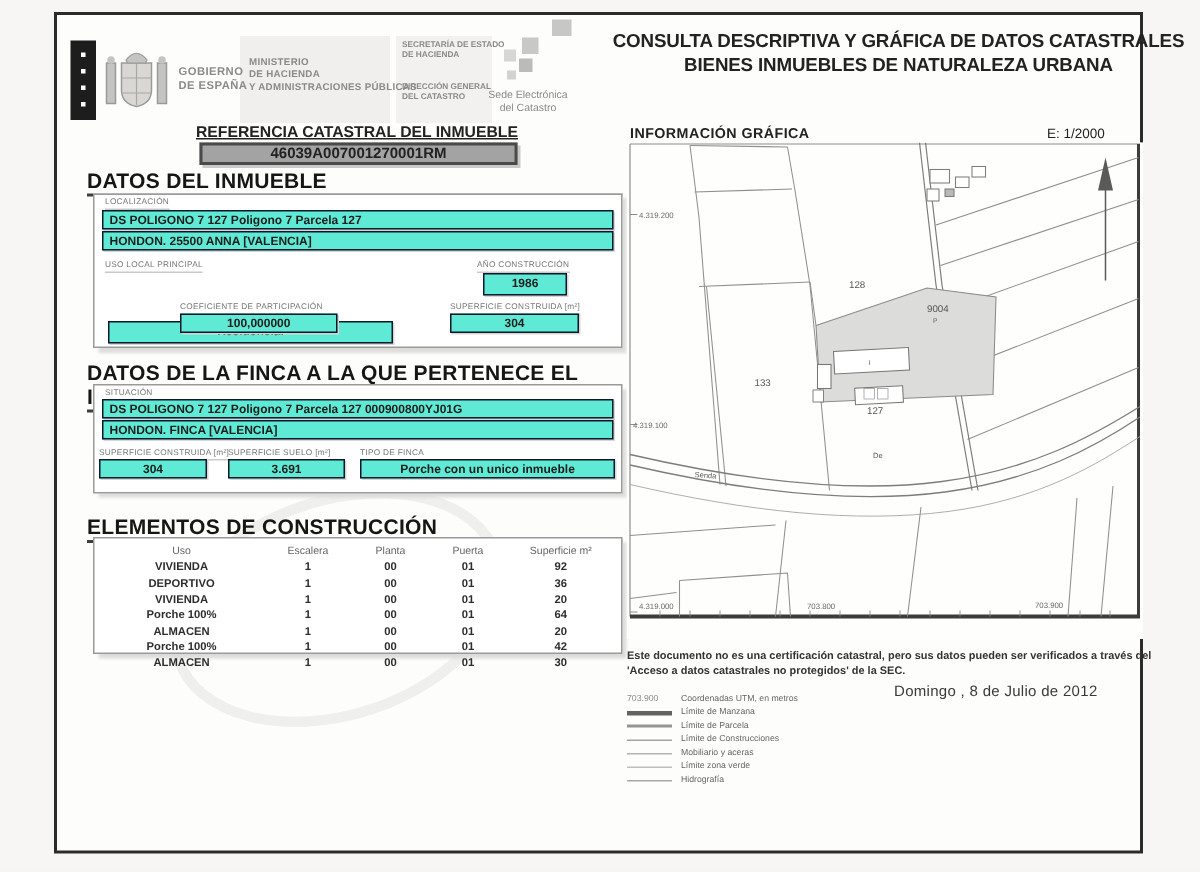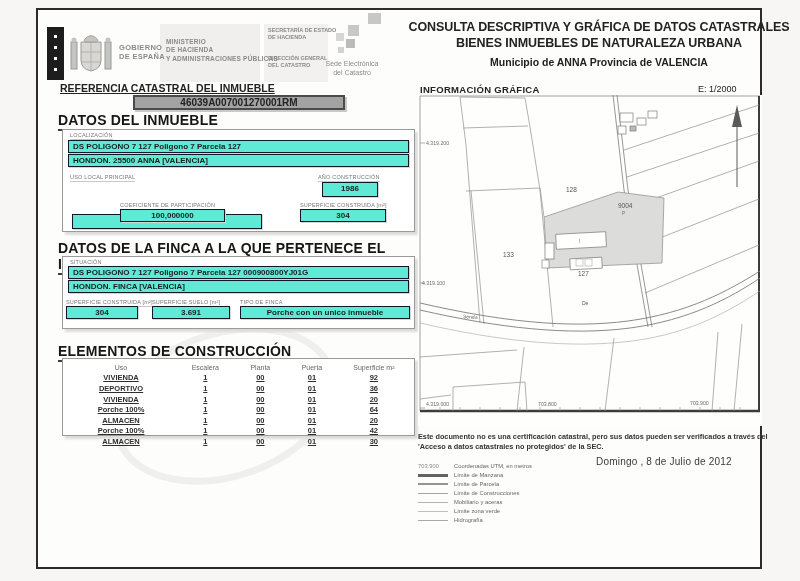"Municipio de ANNA Provincia de" div.muni { html: <div>Municipio de ANNA Provincia de VALENCIA</div> -> none }
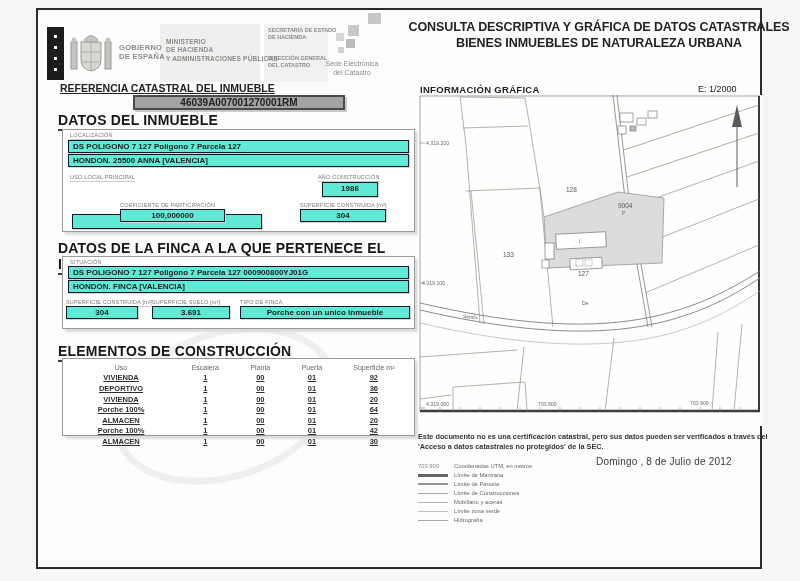"REFERENCIA CATASTRAL DEL INMUEBLE" .reflabel { text-align: left -> center }
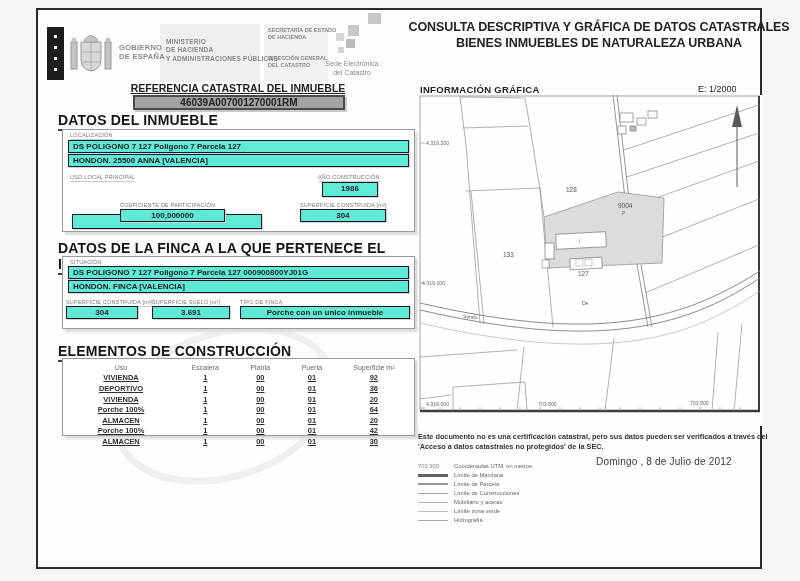"VIVIENDA" .cdata span { text-decoration: underline -> none }
